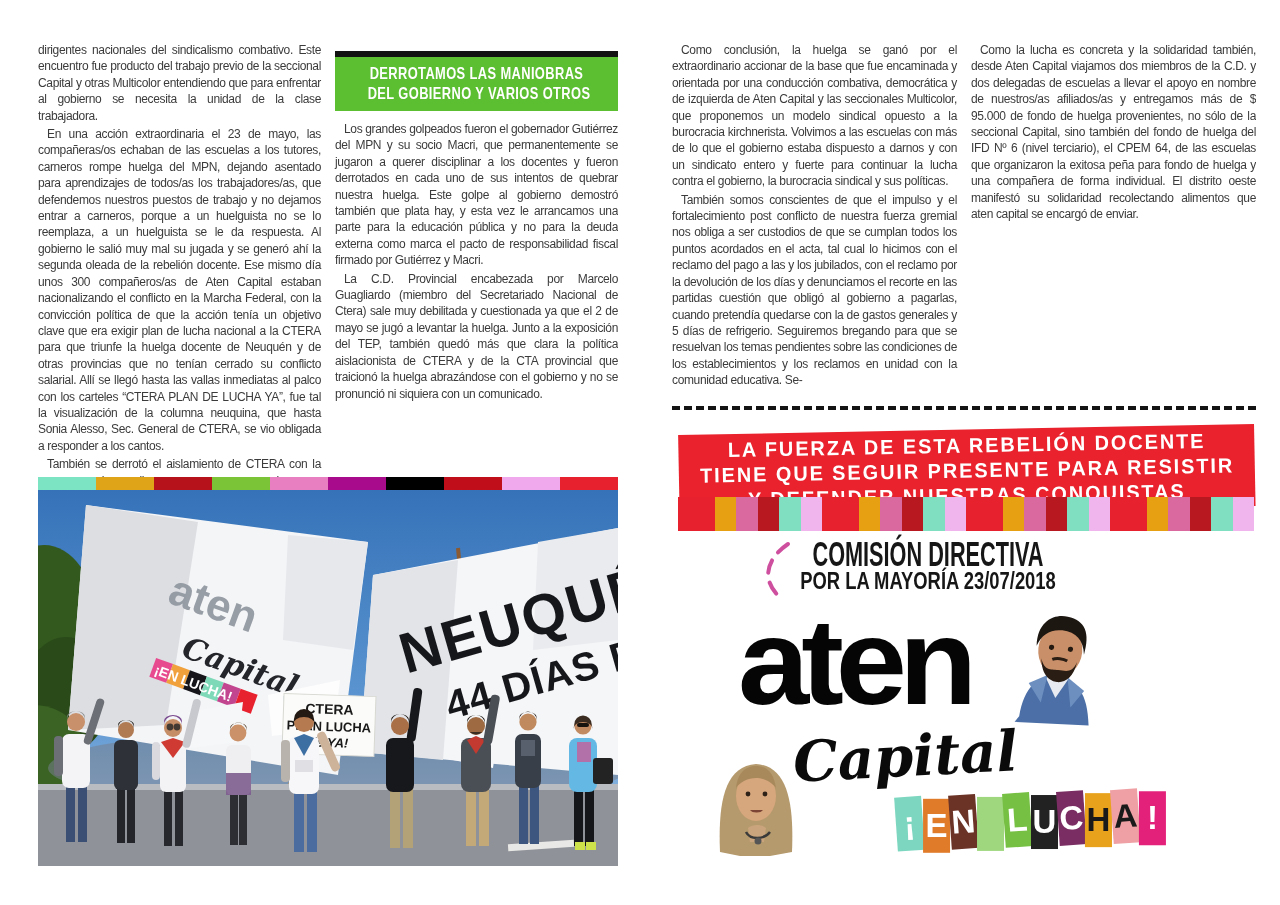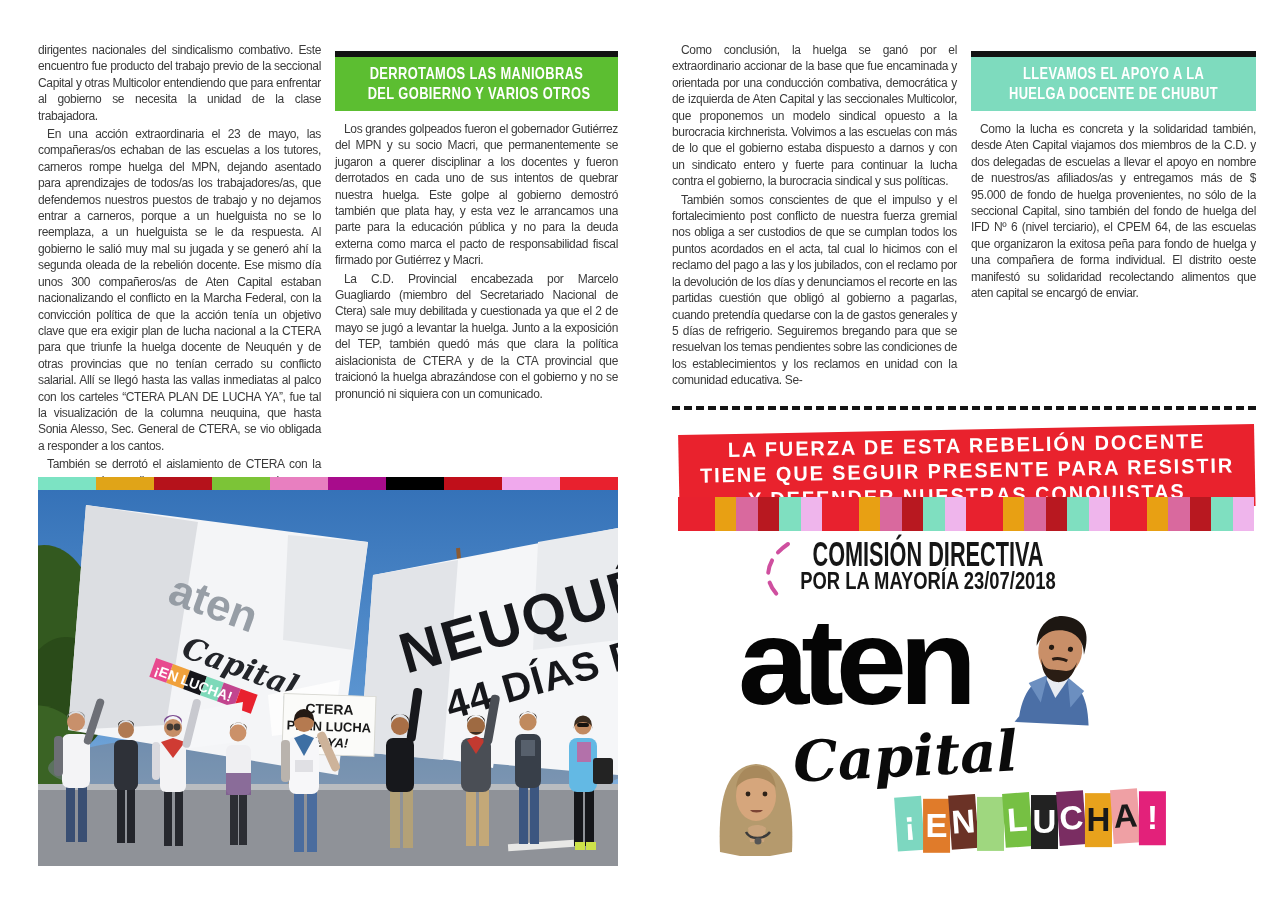"LLEVAMOS EL APOYO A LA" div.mini-banner { html: <div> <span>LLEVAMOS EL APOYO A LA</span> <span>HUELGA DOCENTE DE CHUBUT</span> </div> -> none }
